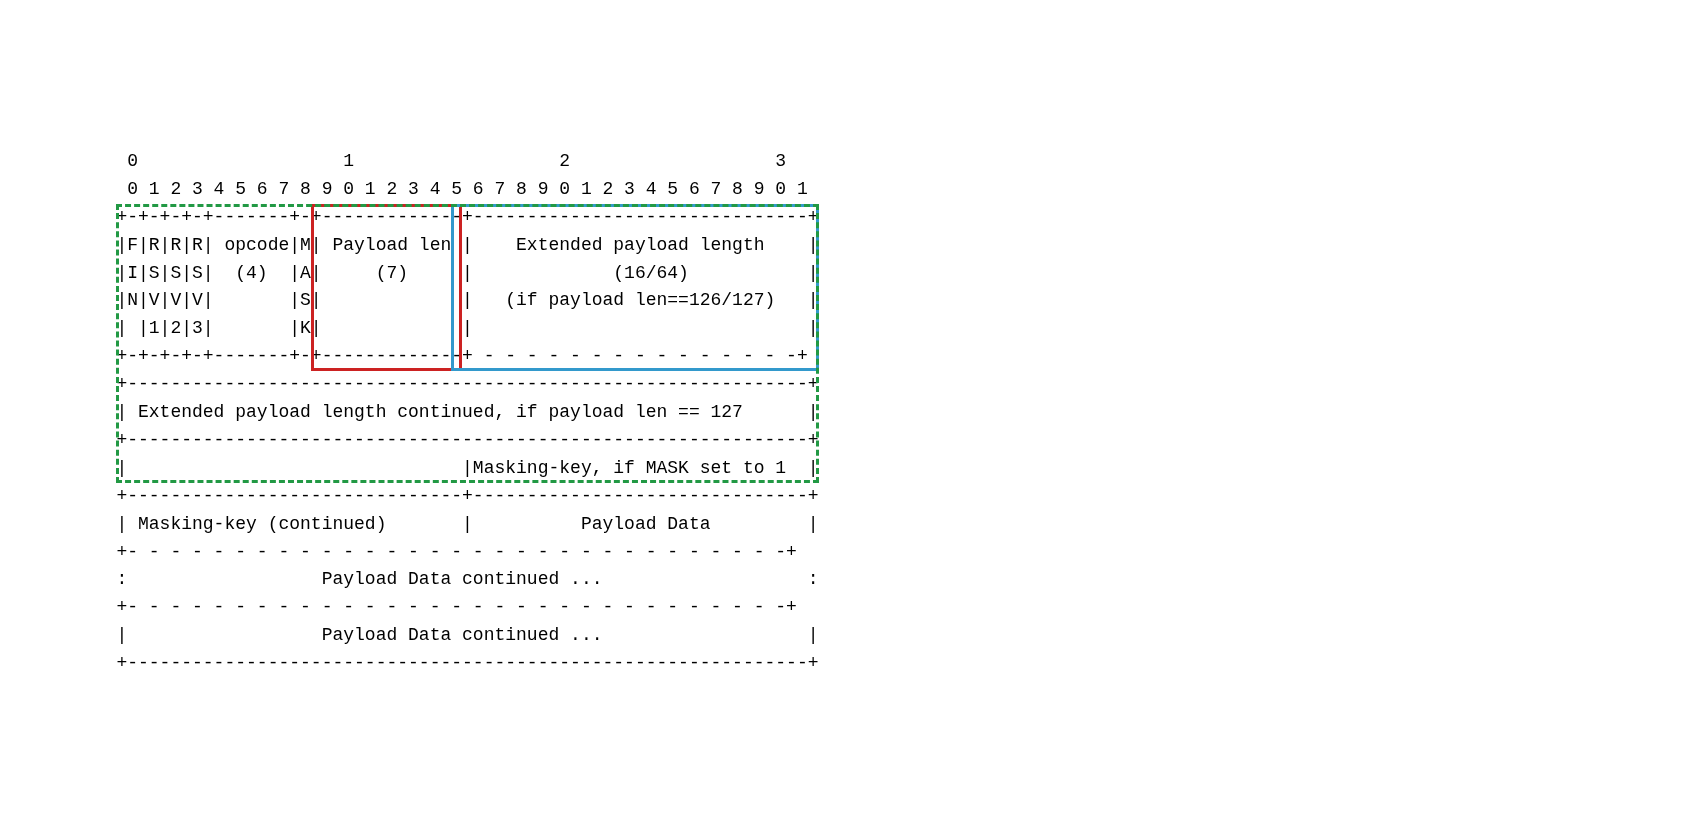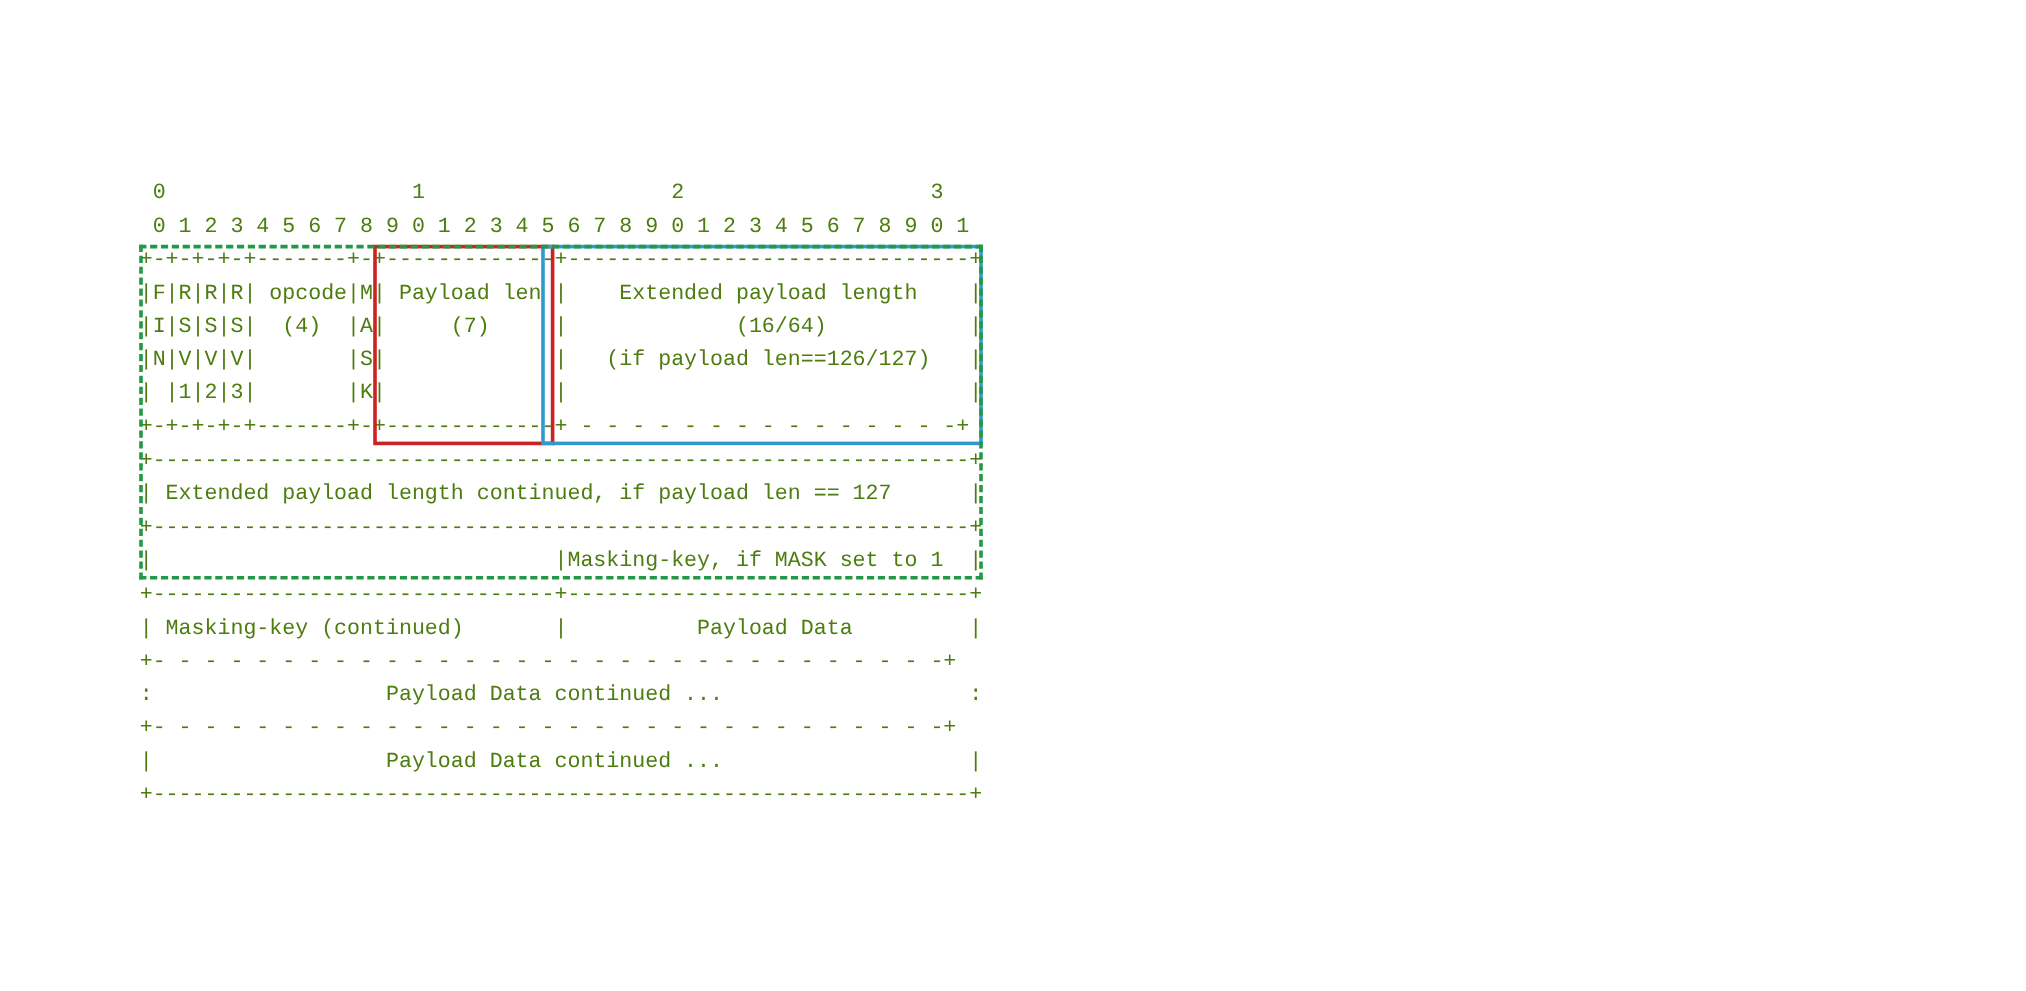"0 1 2 3" pre { color: #4d7c0f -> #000000 }
